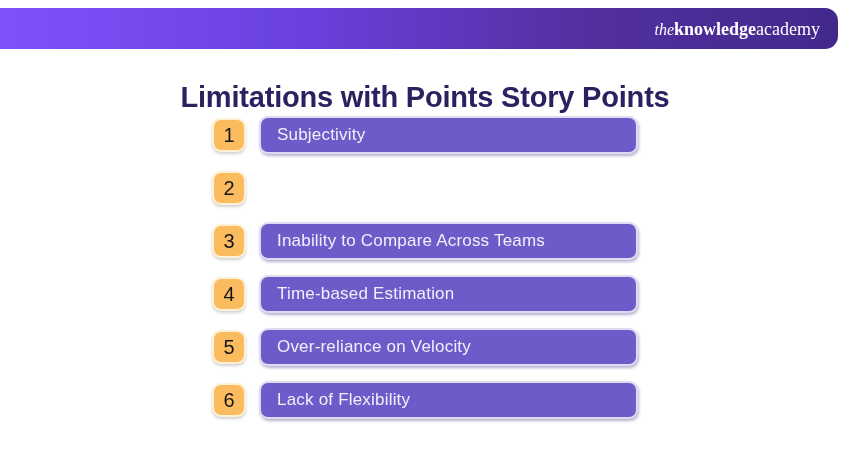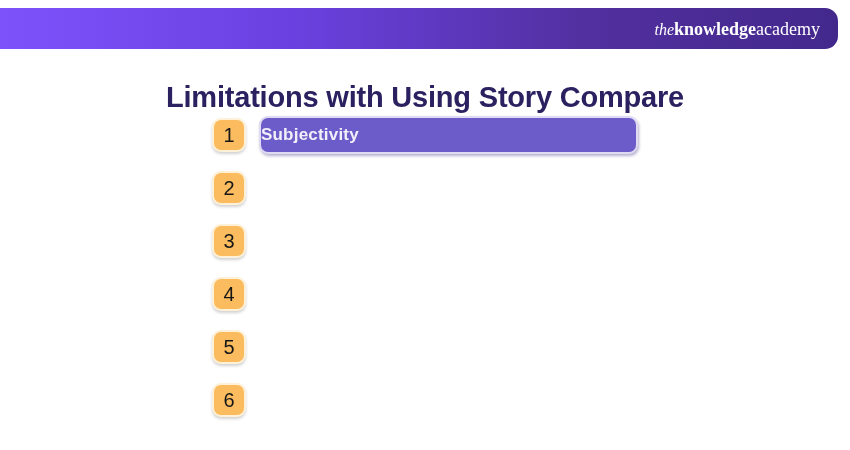"Limitations with Using Story Compare" h1.page-title { text: Using Story Compare -> Points Story Points }
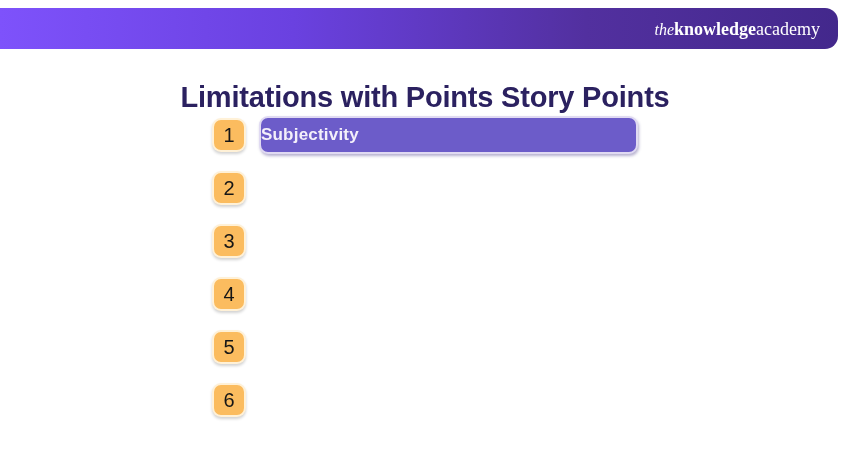"Subjectivity" .item-label-bar { font-weight: bold -> normal; padding-left: none -> 16px }
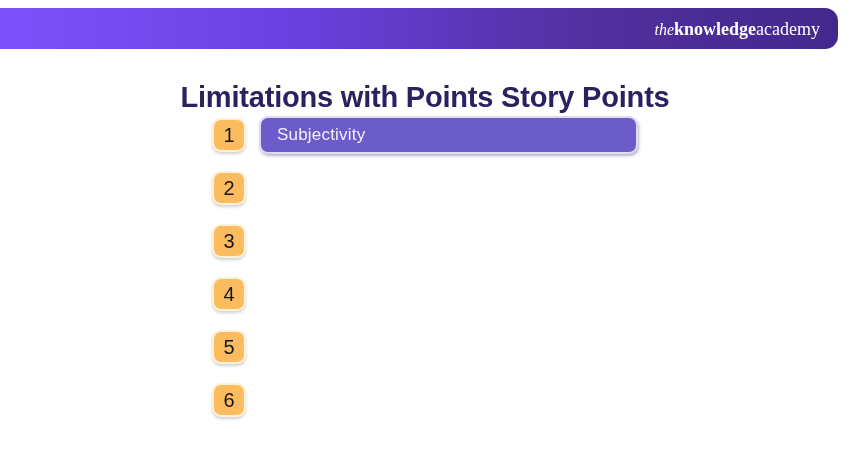"Inability to Compare Across Teams" div.item-label-bar { html: none -> <div>Inability to Compare Across Teams</div> }
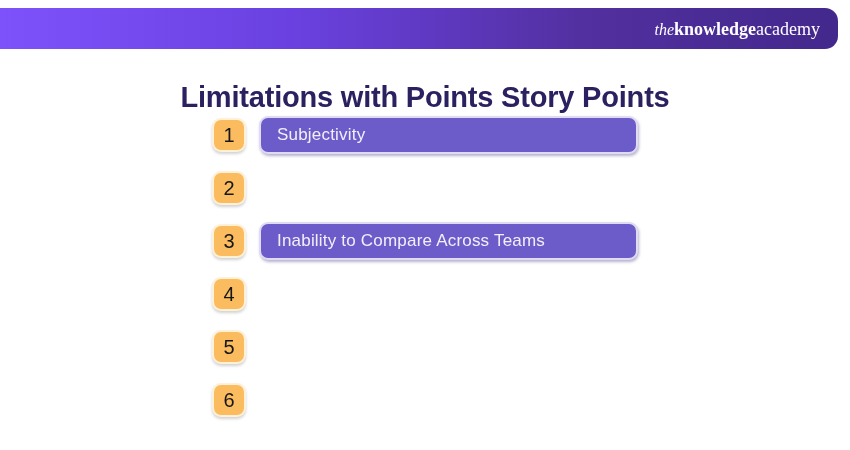"Time-based Estimation" div.item-label-bar { html: none -> <div>Time-based Estimation</div> }
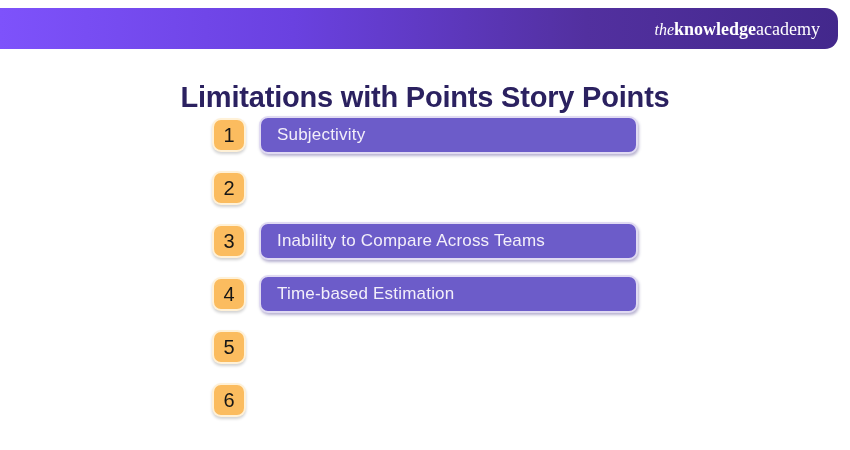"Over-reliance on Velocity" div.item-label-bar { html: none -> <div>Over-reliance on Velocity</div> }
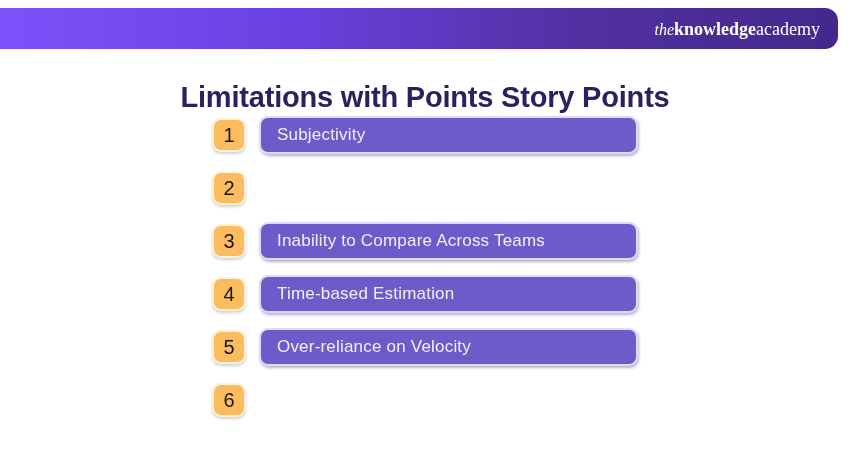"Lack of Flexibility" div.item-label-bar { html: none -> <div>Lack of Flexibility</div> }
